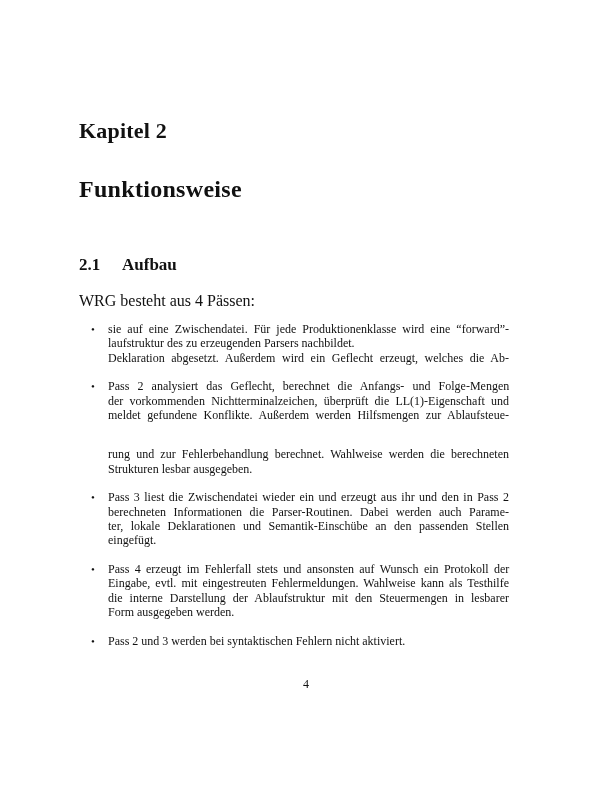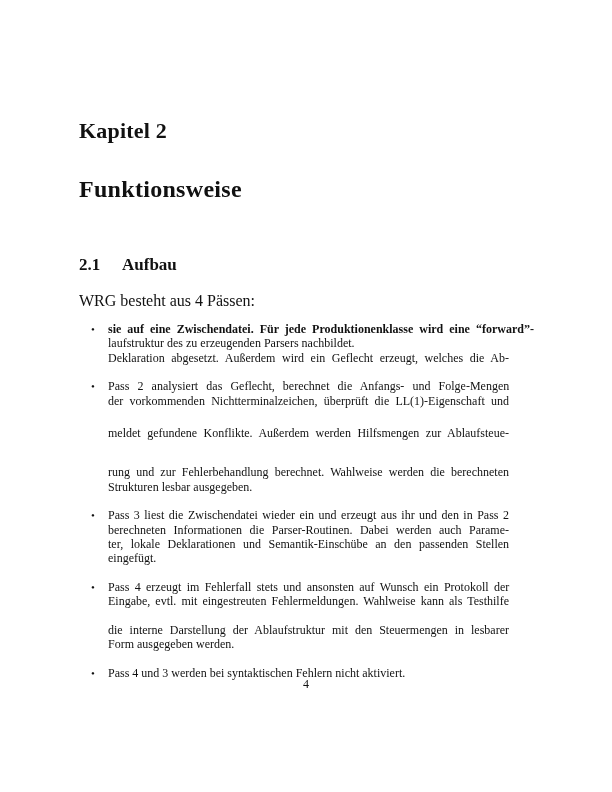"sie auf eine Zwischendatei. Für" span.line { font-weight: bold -> none }
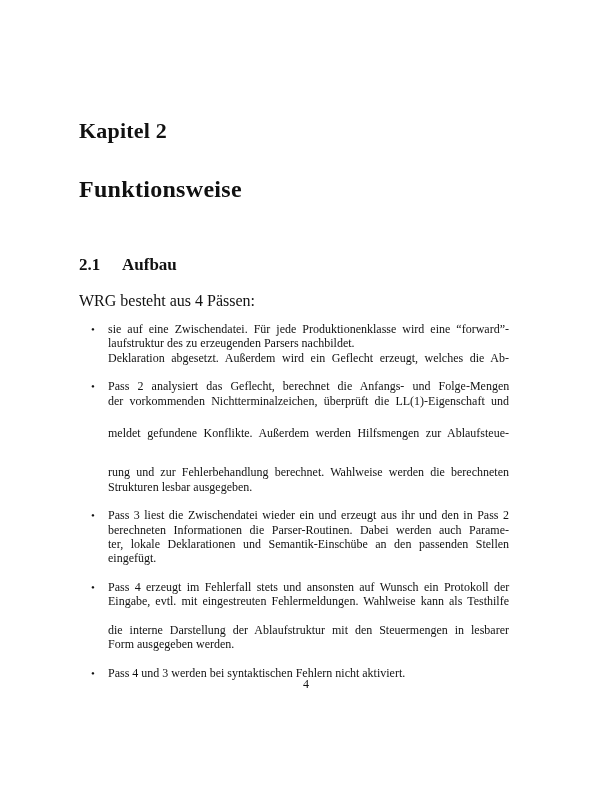"meldet gefundene Konflikte. Außerdem" span.line { margin-top: 18px -> none }
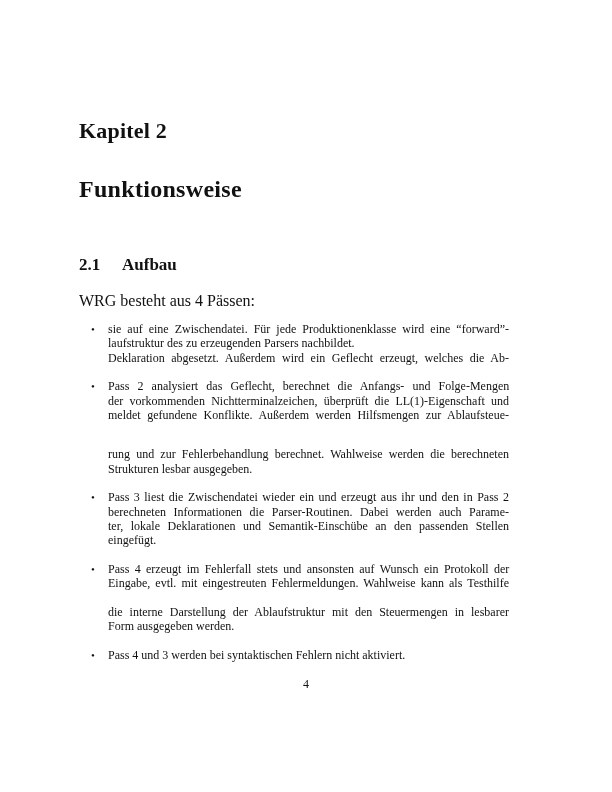"die interne Darstellung der" span.line { margin-top: 14px -> none }
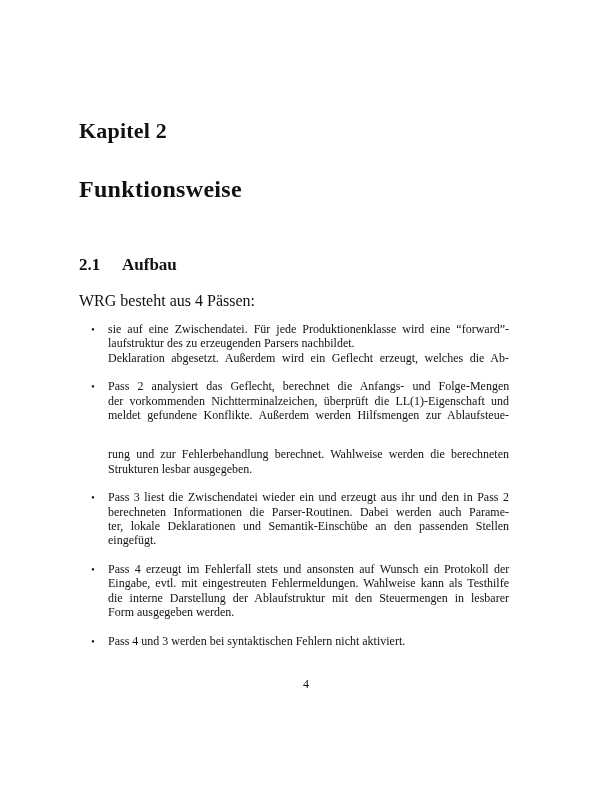"Pass 4 und 3 werden" span.line { text: 4 -> 2 }
